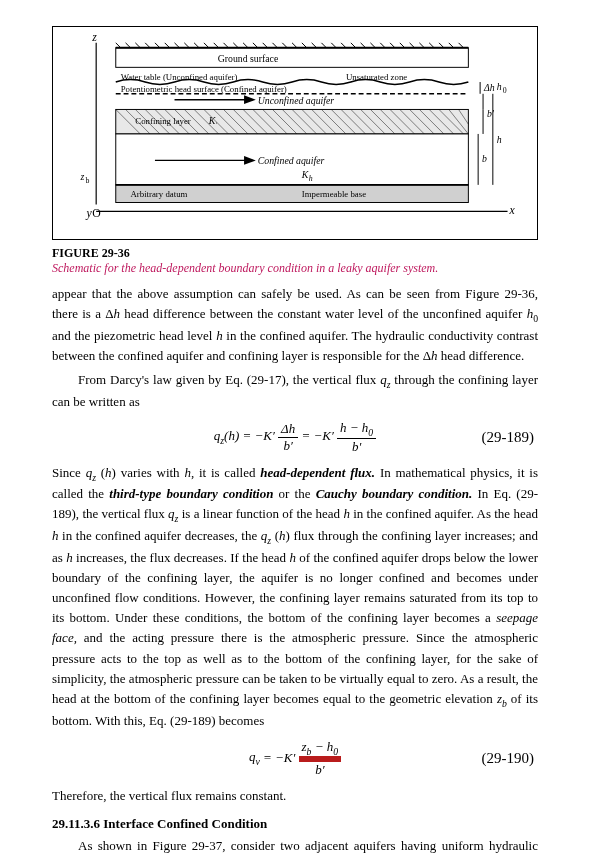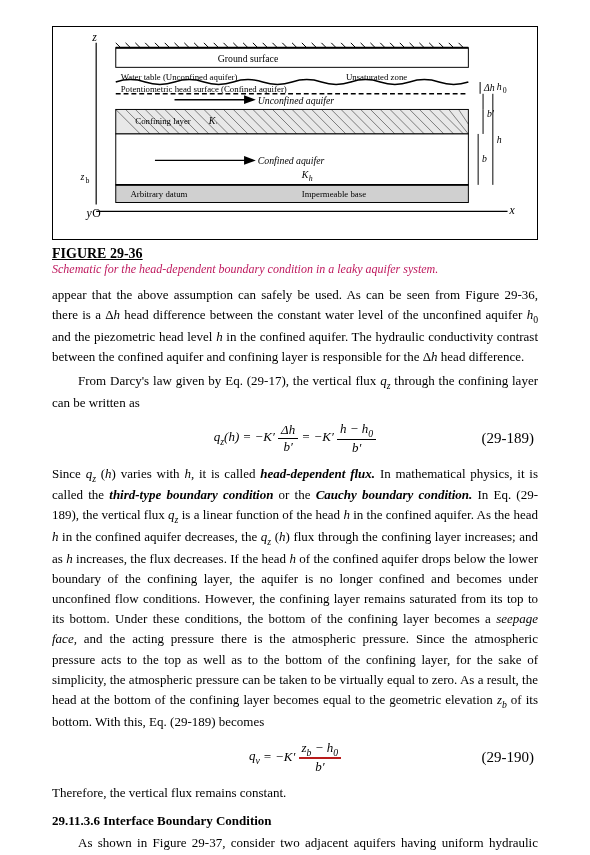"FIGURE 29-36" .figure-caption-label { font-size: 14px -> 12px; text-decoration: underline -> none }
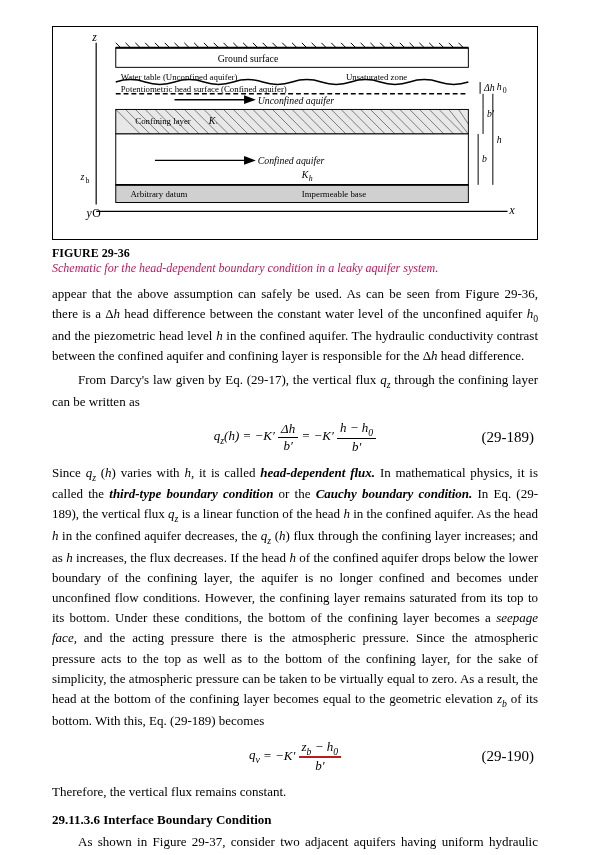"zb − h0" span { border-bottom: 2px solid #b91c1c -> 6px solid #b91c1c }
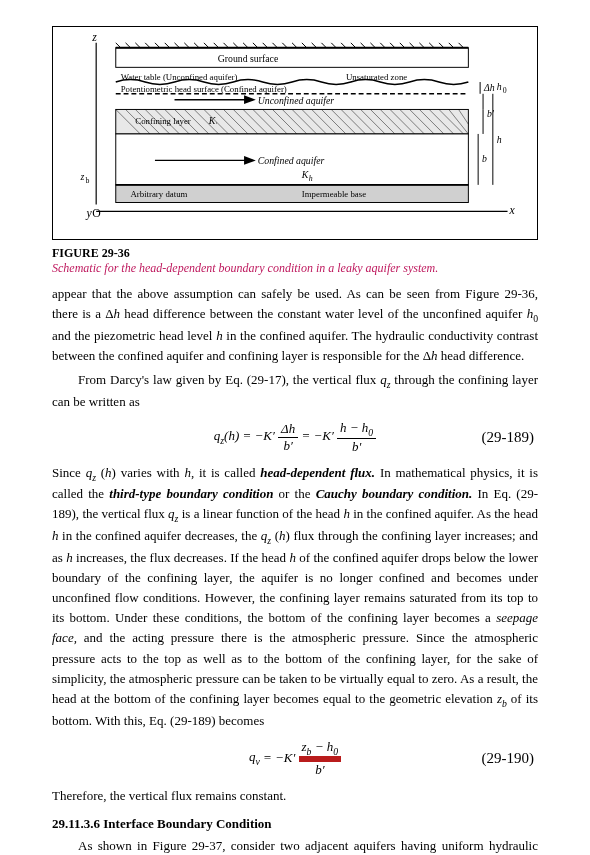"29.11.3.6 Interface Boundary Condition" p.section-heading { text: Boundary -> Confined }
